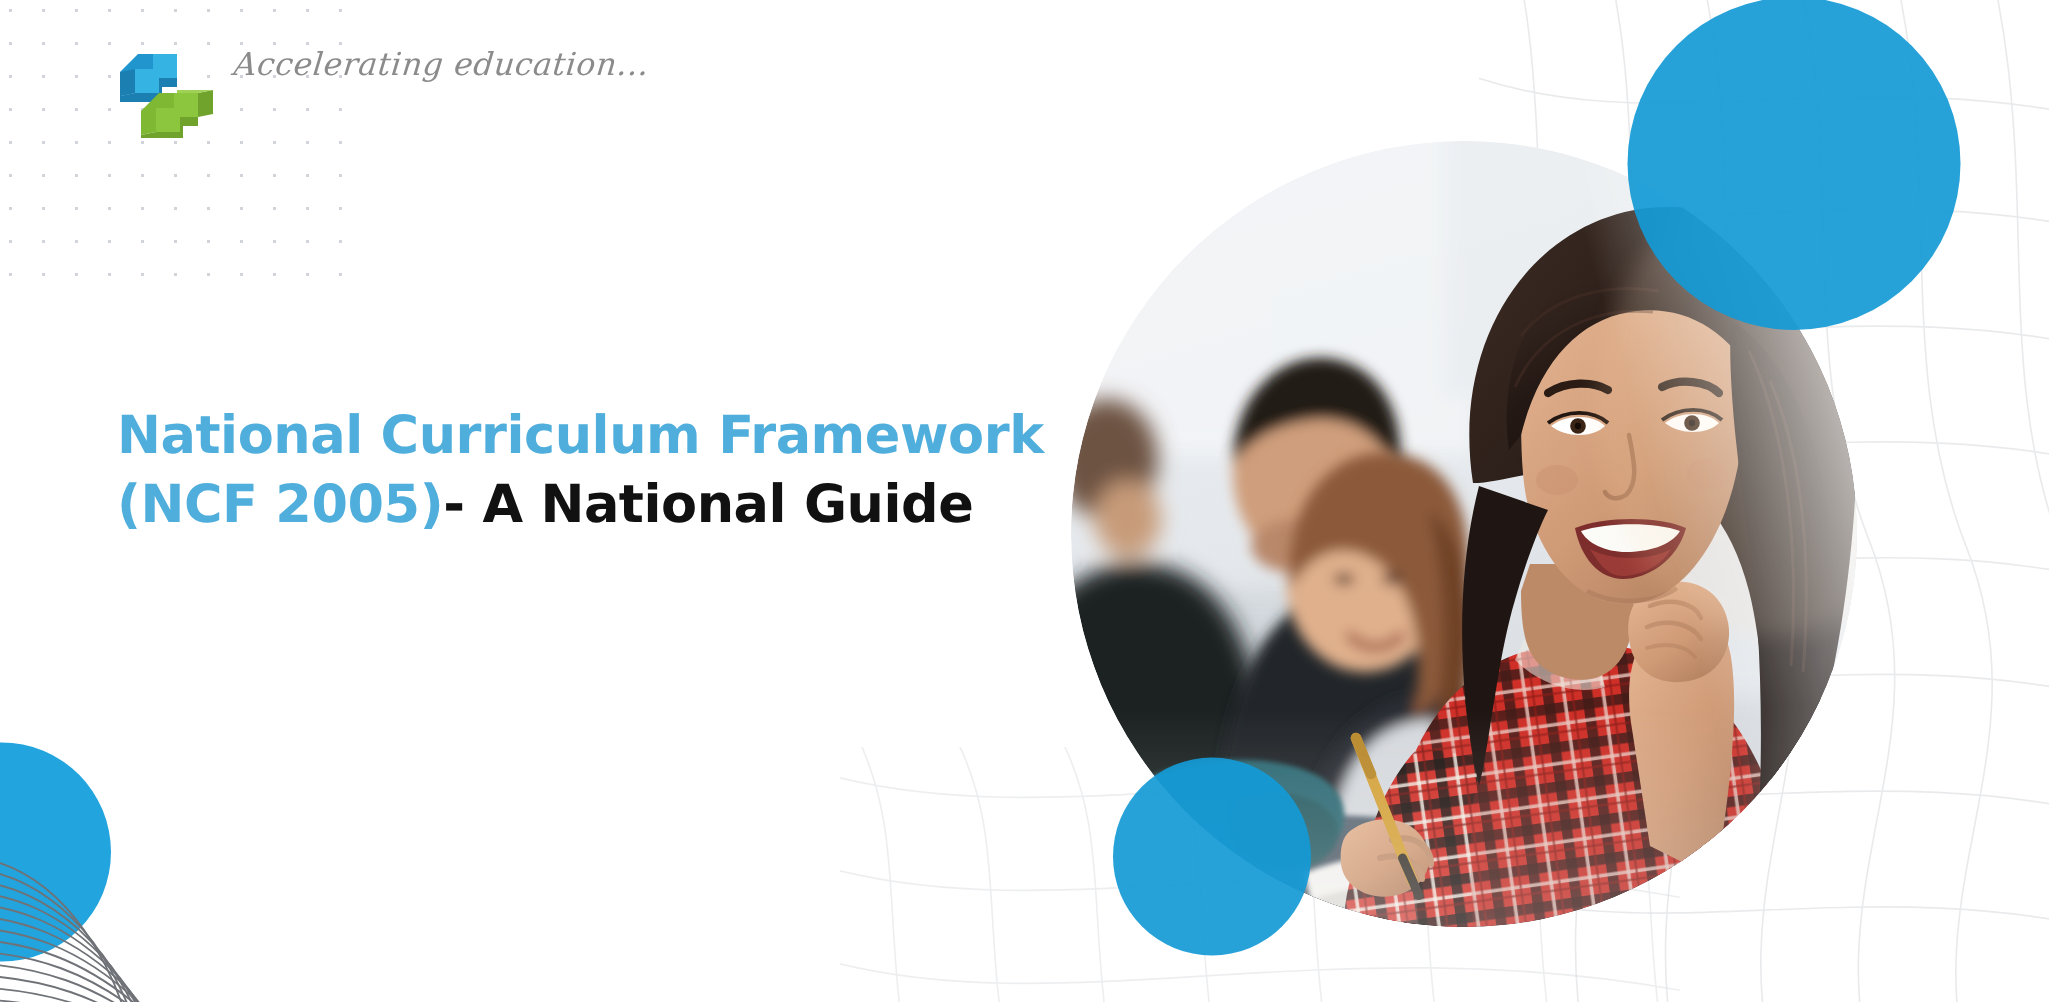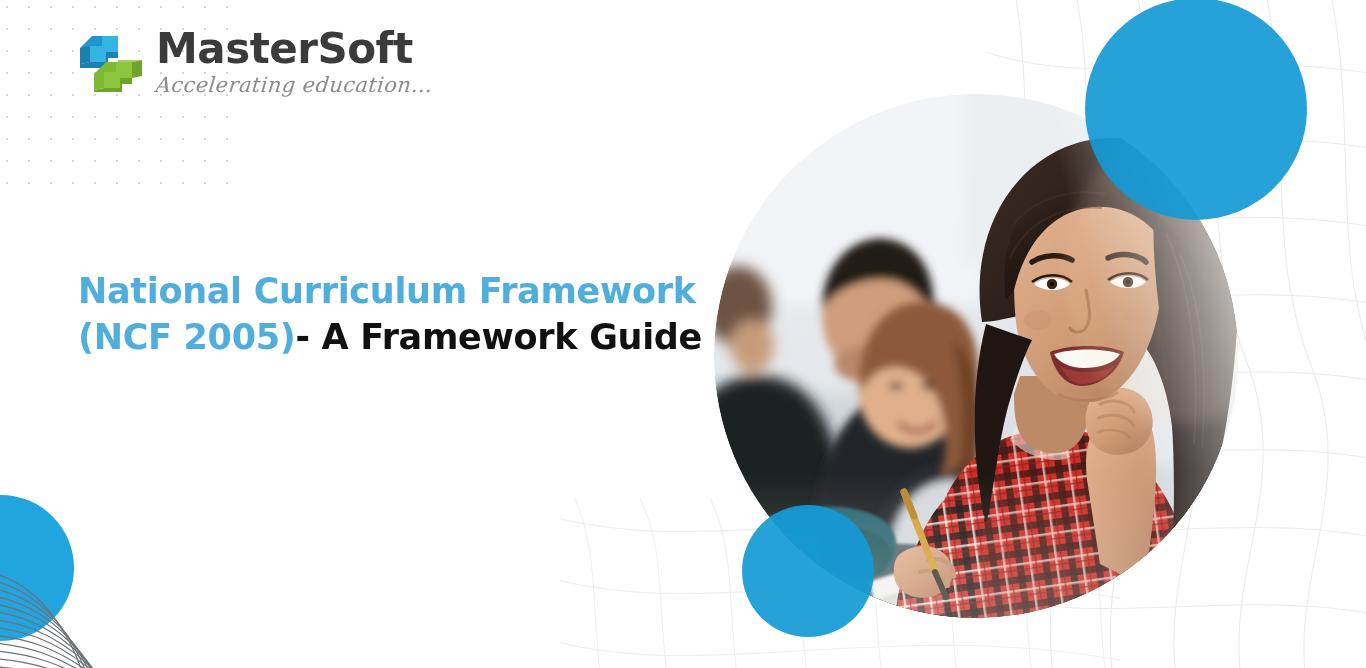"MasterSoft" div.logo-word { html: <div>MasterSoft</div> -> none }
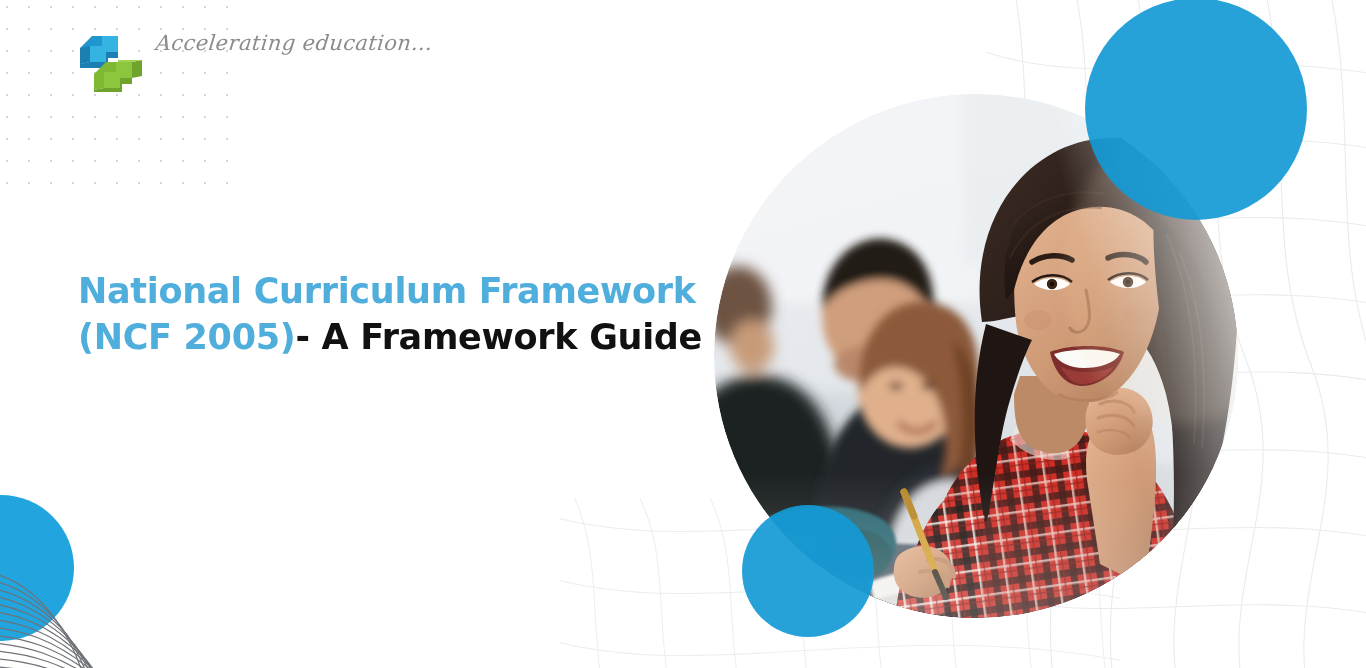"- A Framework Guide" span.hl-dark { text: Framework -> National }
